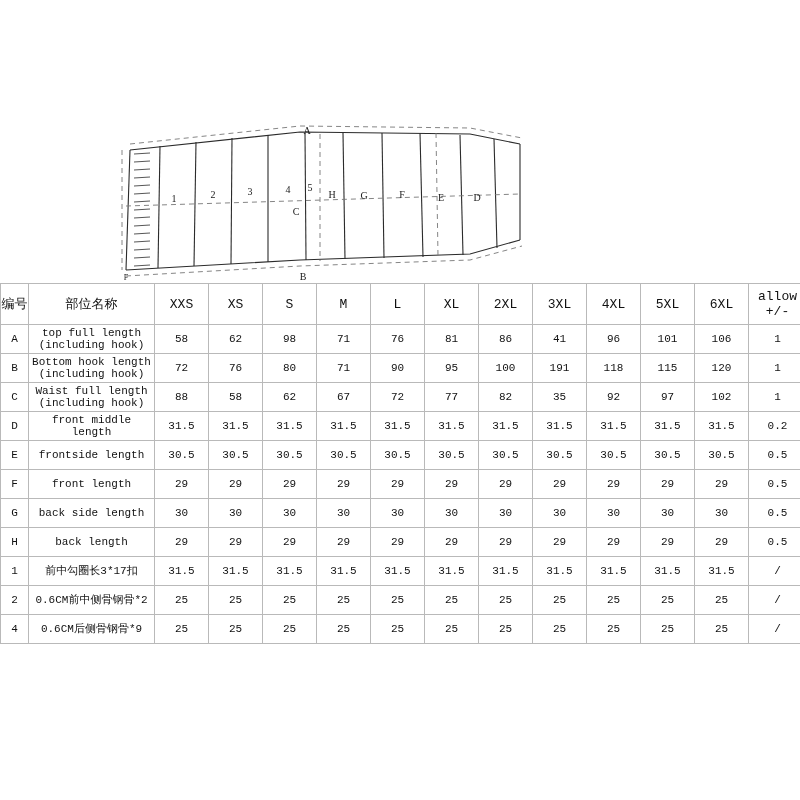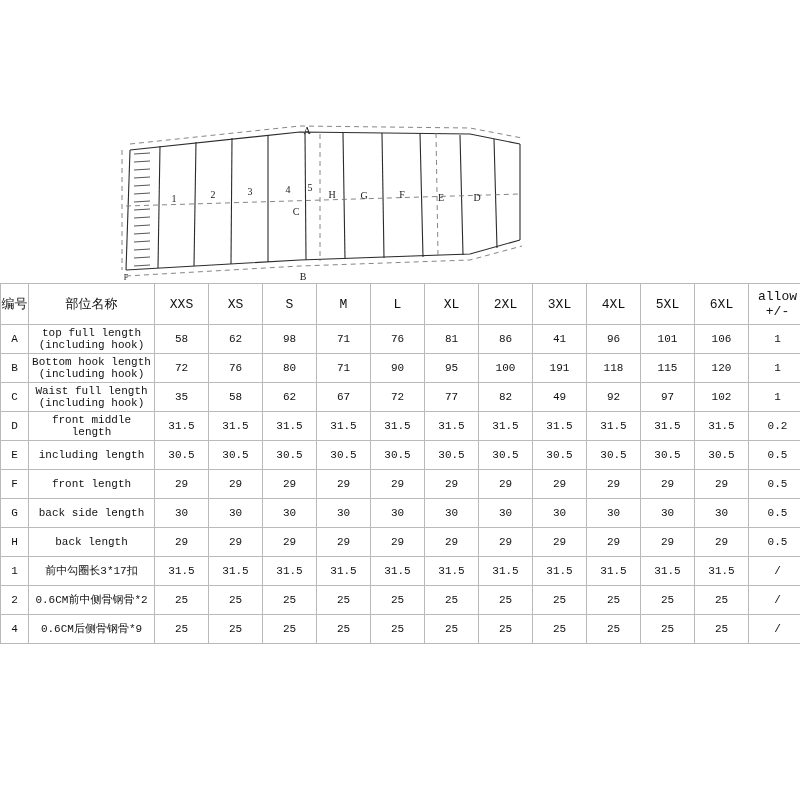"35" td { text: 35 -> 88 }
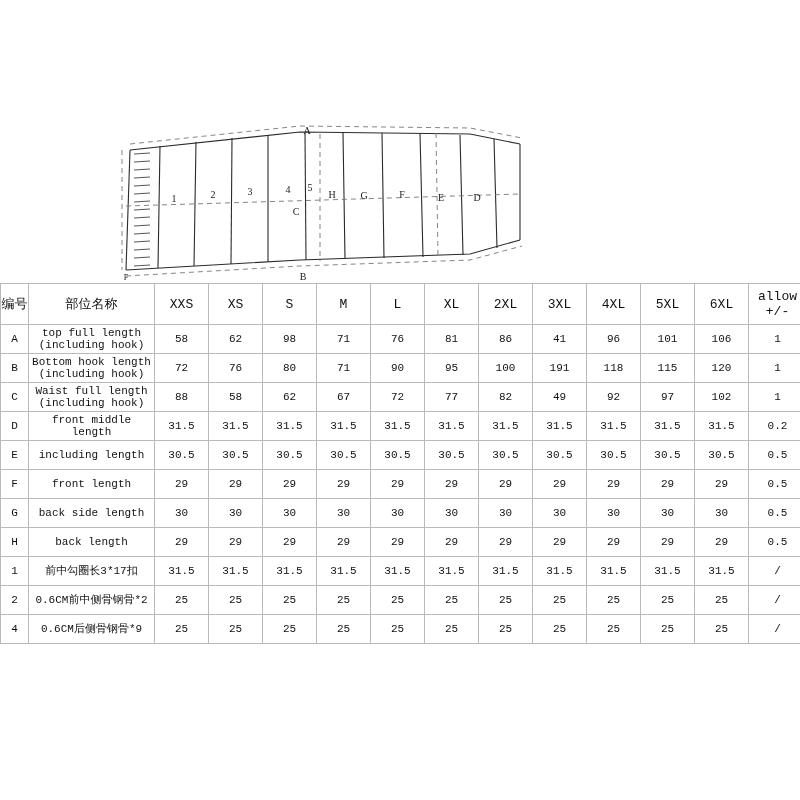"49" td { text: 49 -> 35 }
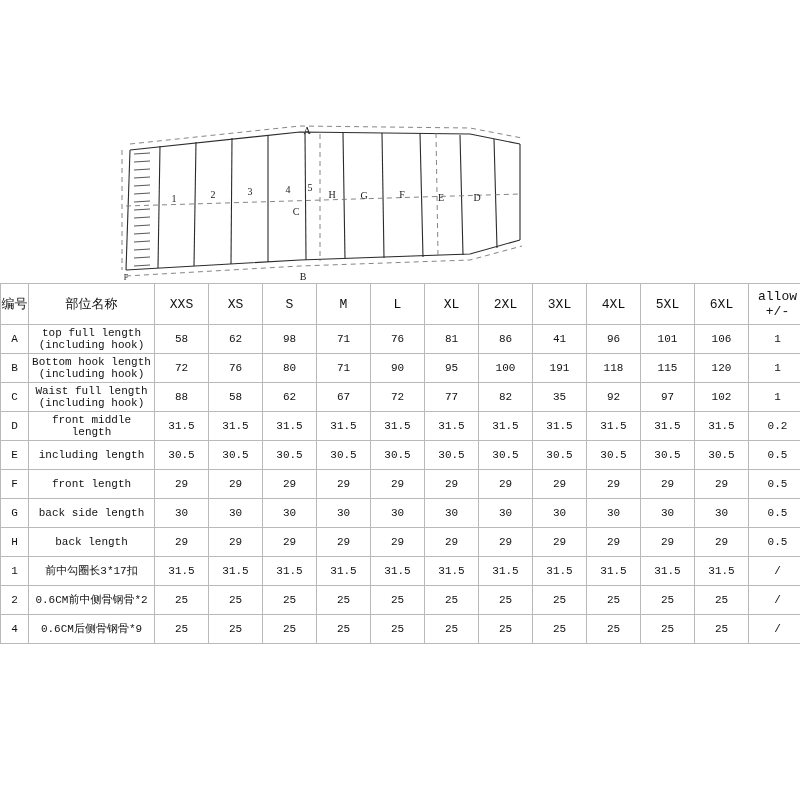"including length" td.partname { text: including -> frontside }
